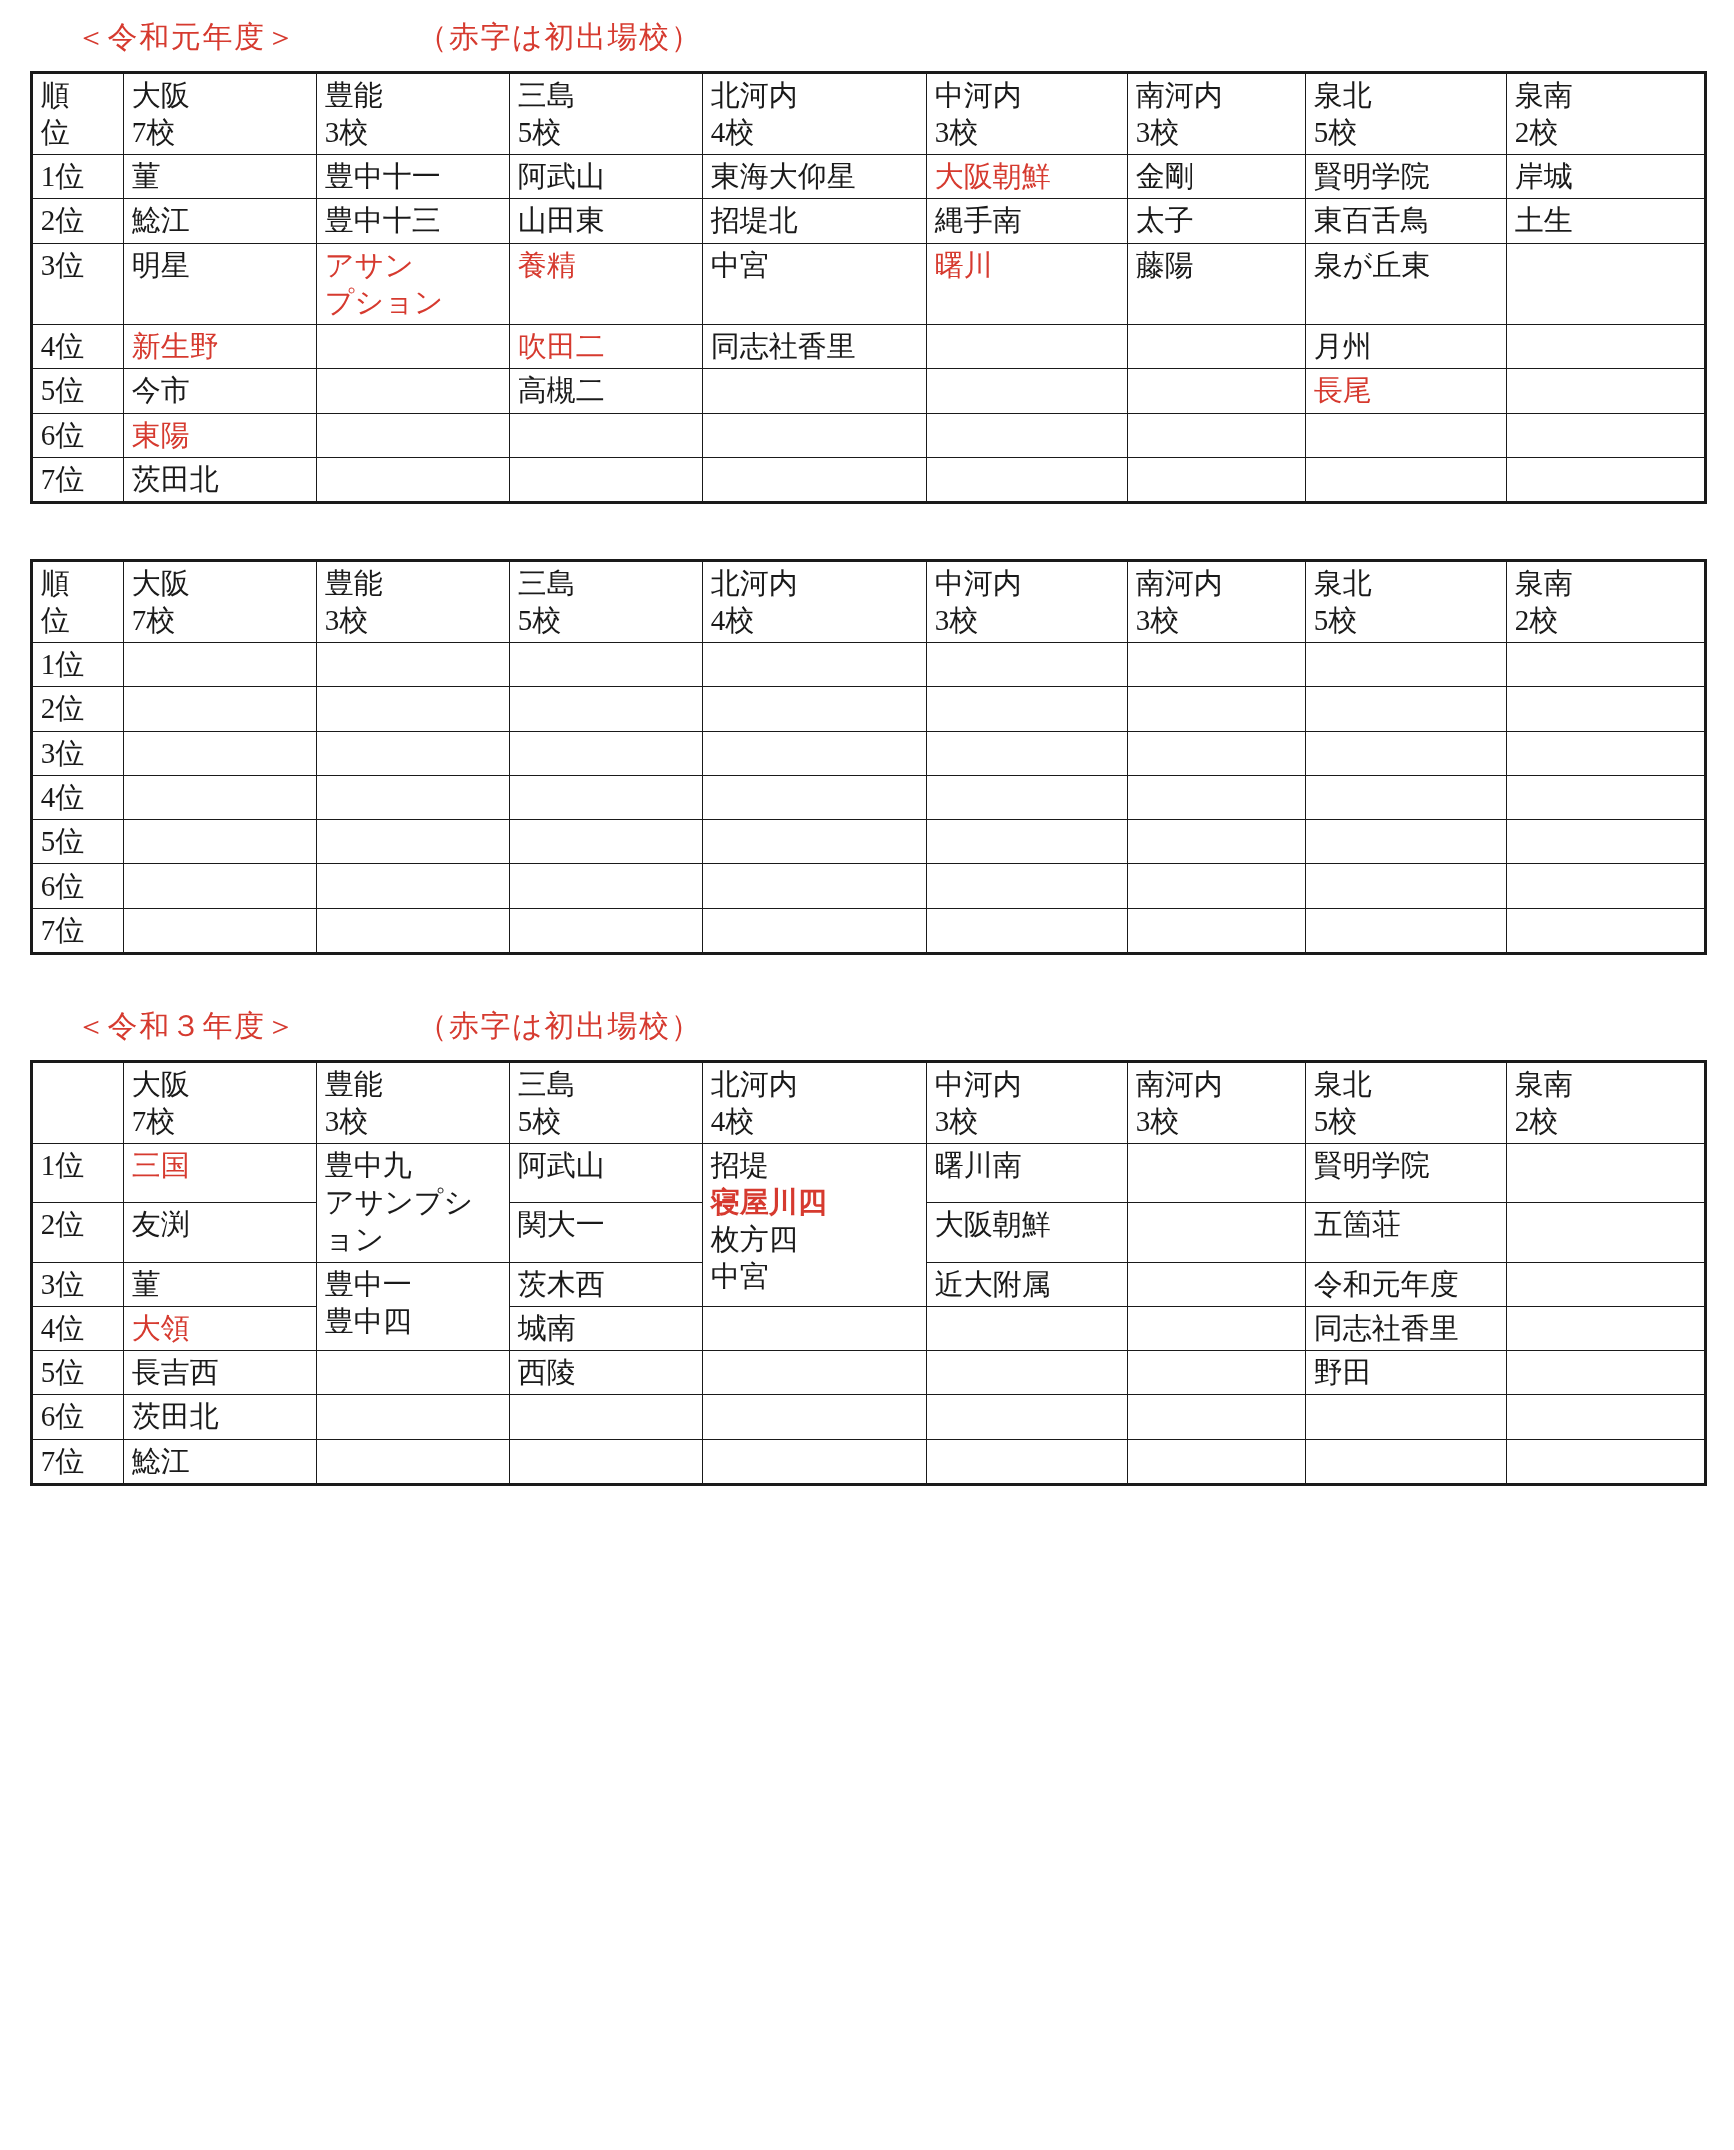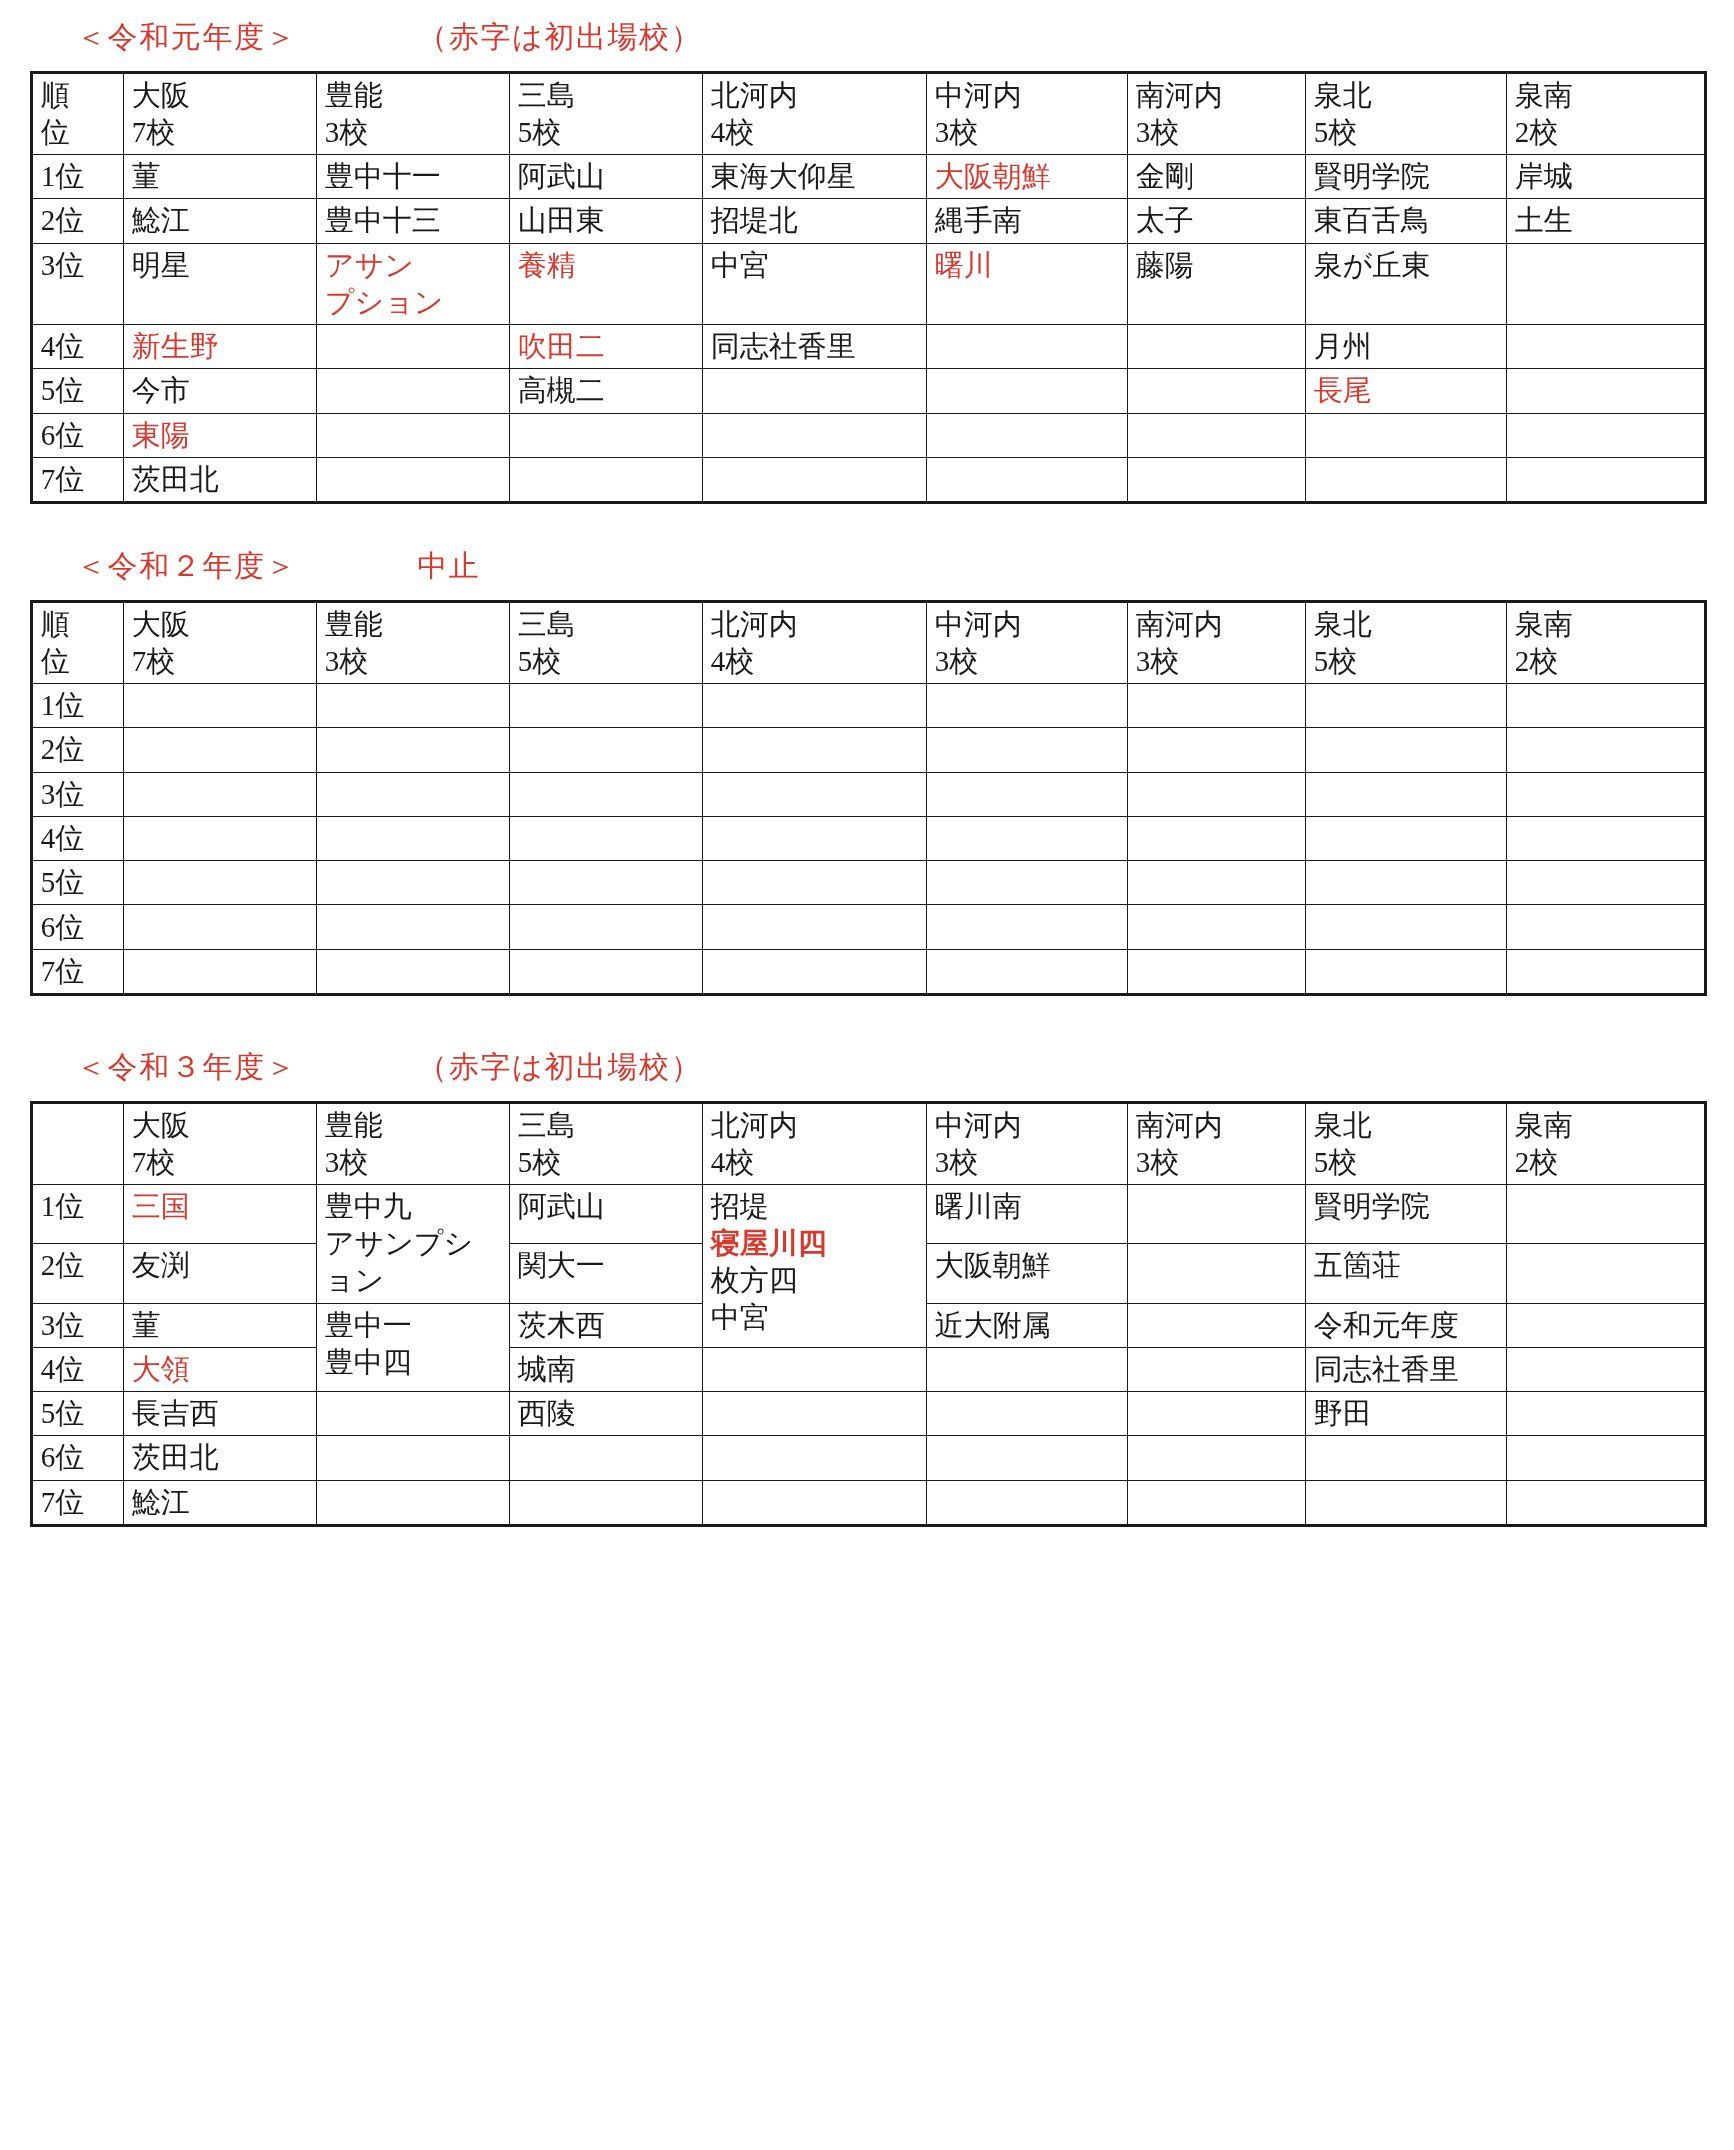"＜令和２年度＞" div.caption-row { html: <div> <span>＜令和２年度＞</span> <span>中止</span> </div> -> none }
